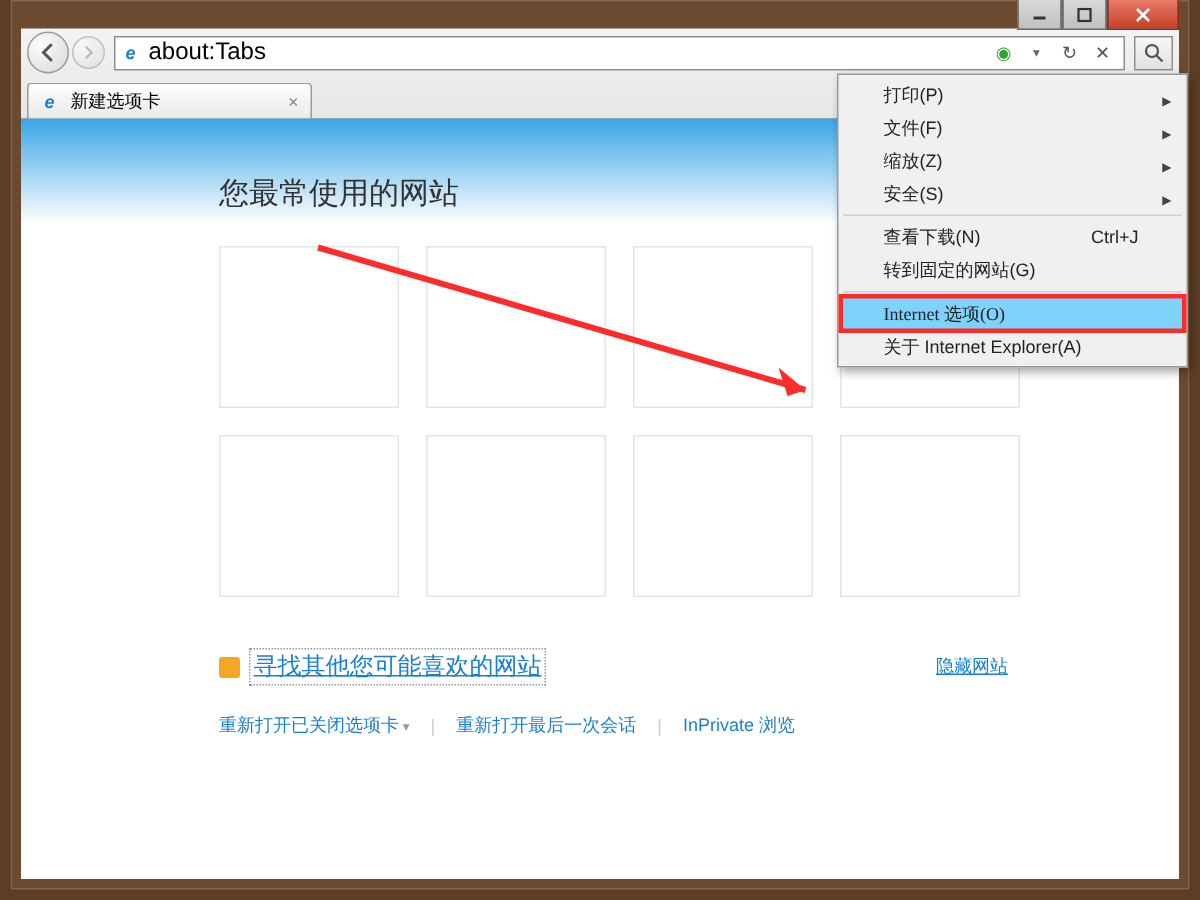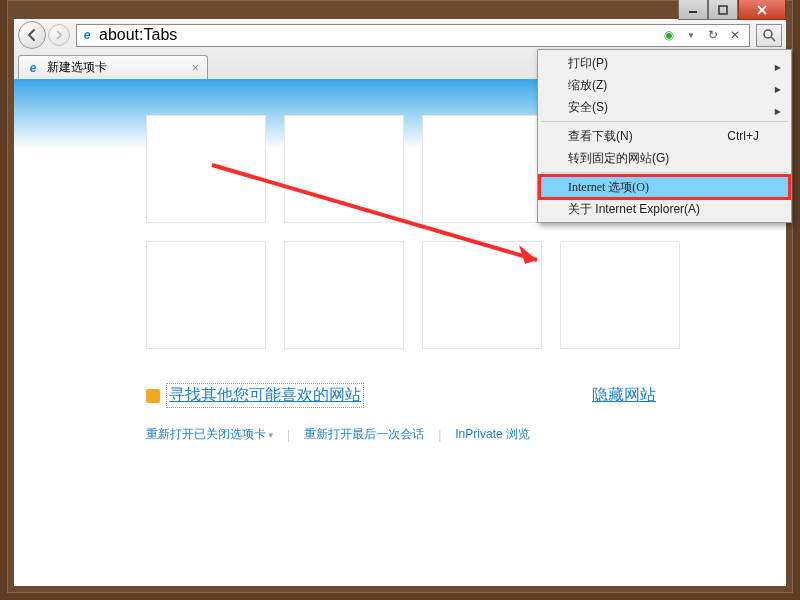"打印(P)" .menu { width: 255px -> 234px }
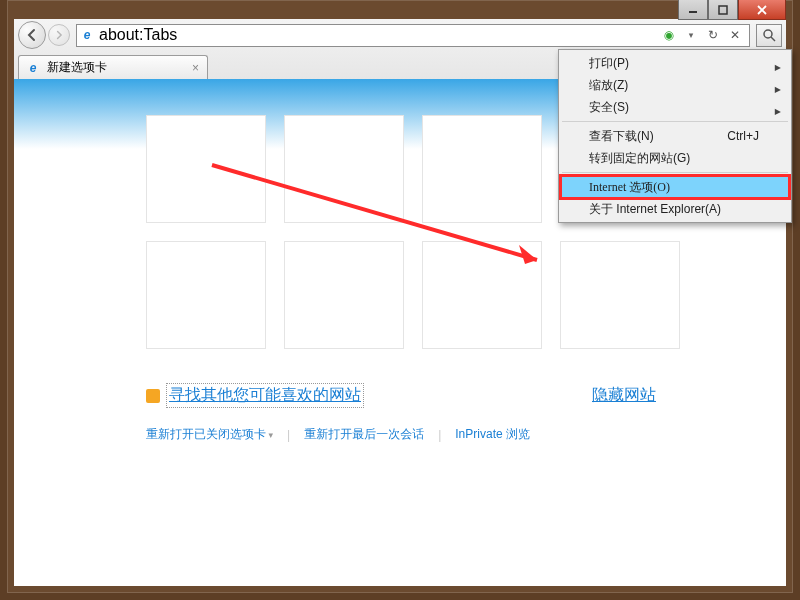"文件(F)" div.menu-item { html: none -> <div> <span>文件(F)</span> <span></span> </div> }
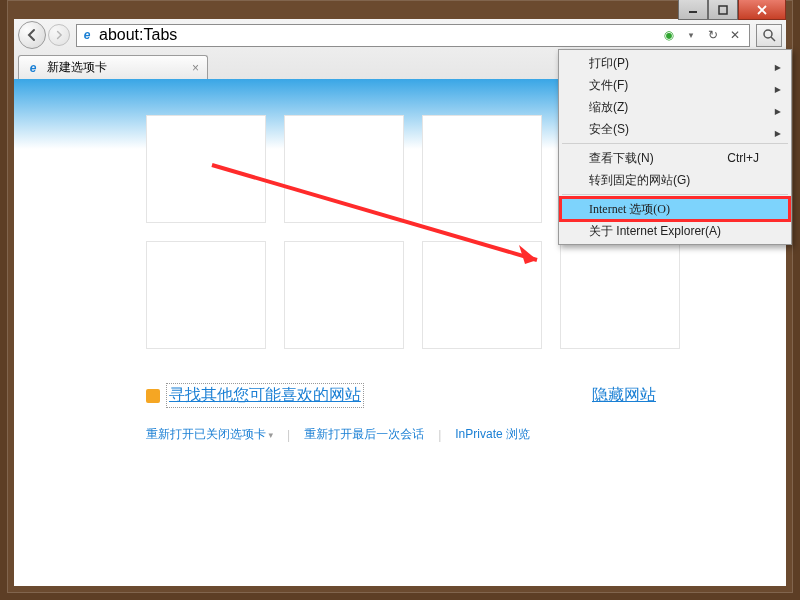"您最常使用的网站" h1 { html: none -> <h1>您最常使用的网站</h1> }
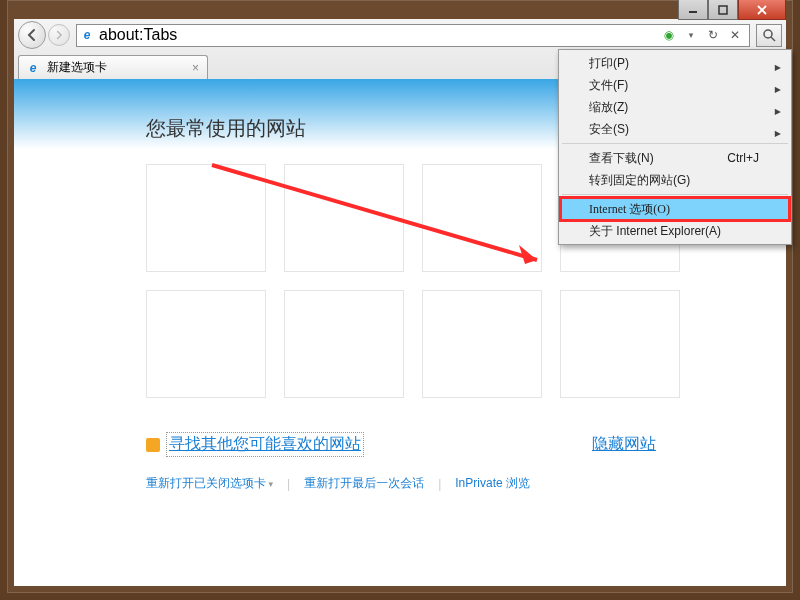"隐藏网站" .hide-link { font-size: 16px -> 12px; margin-right: 20px -> 4px }
